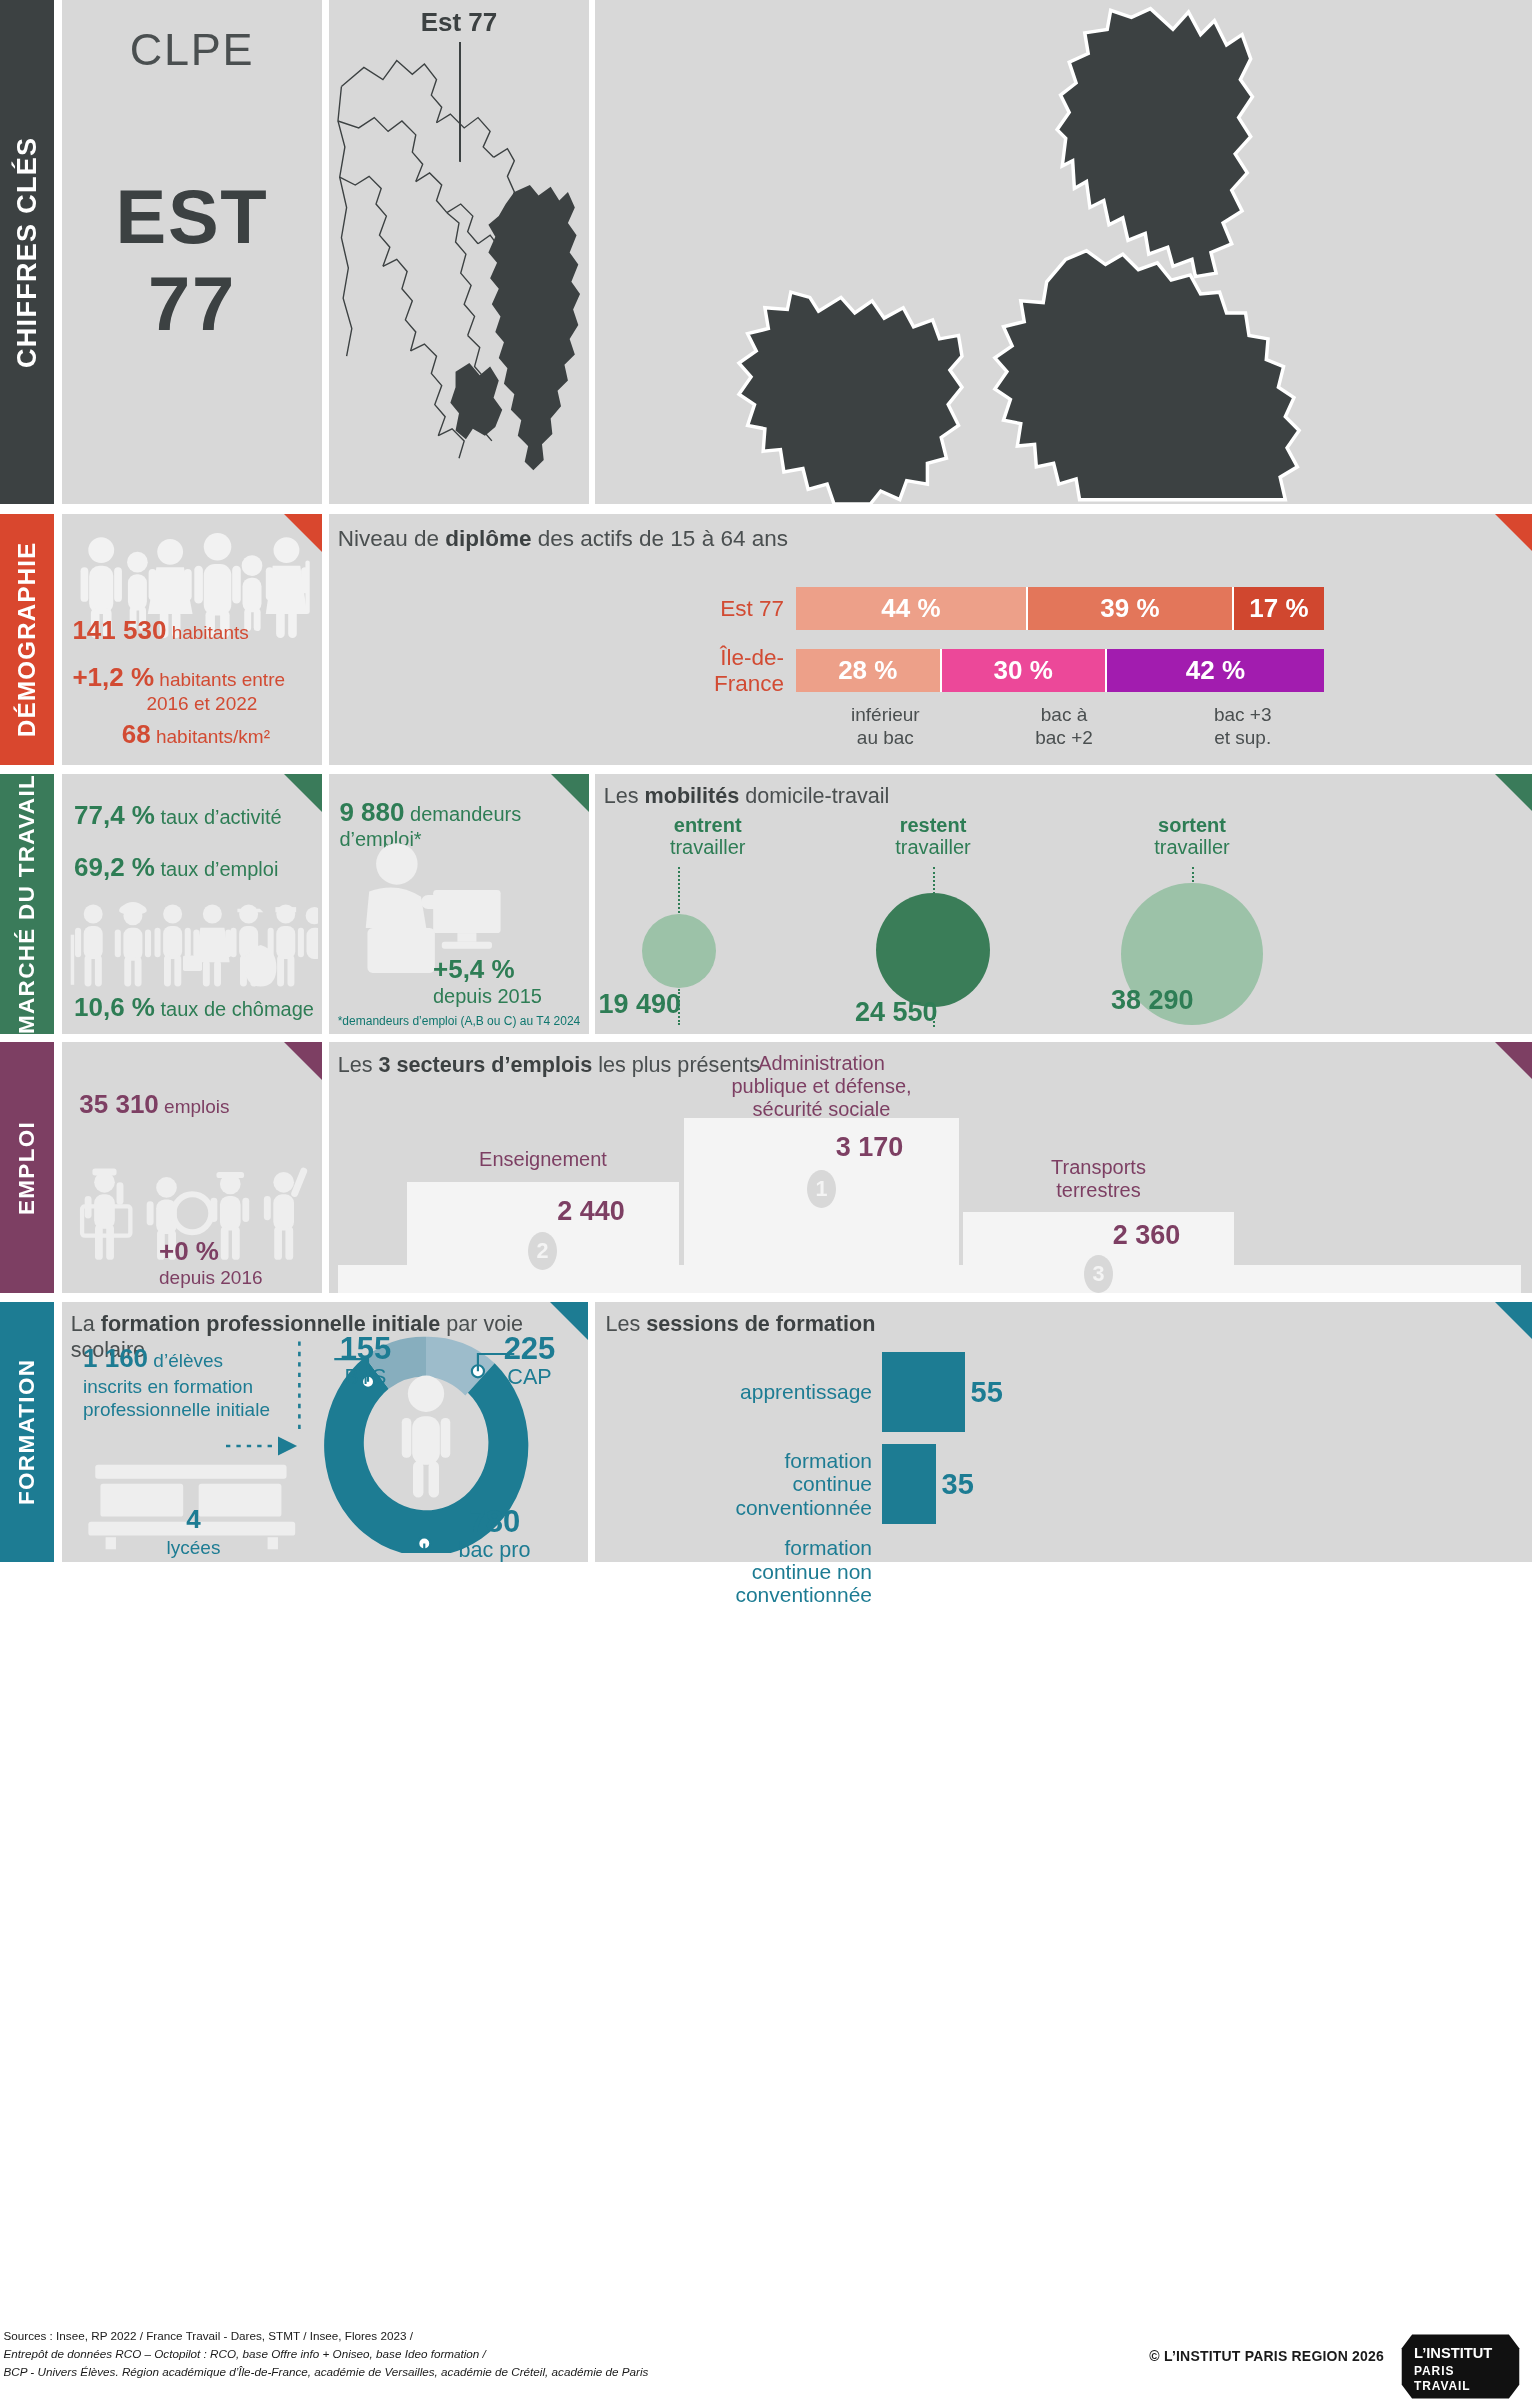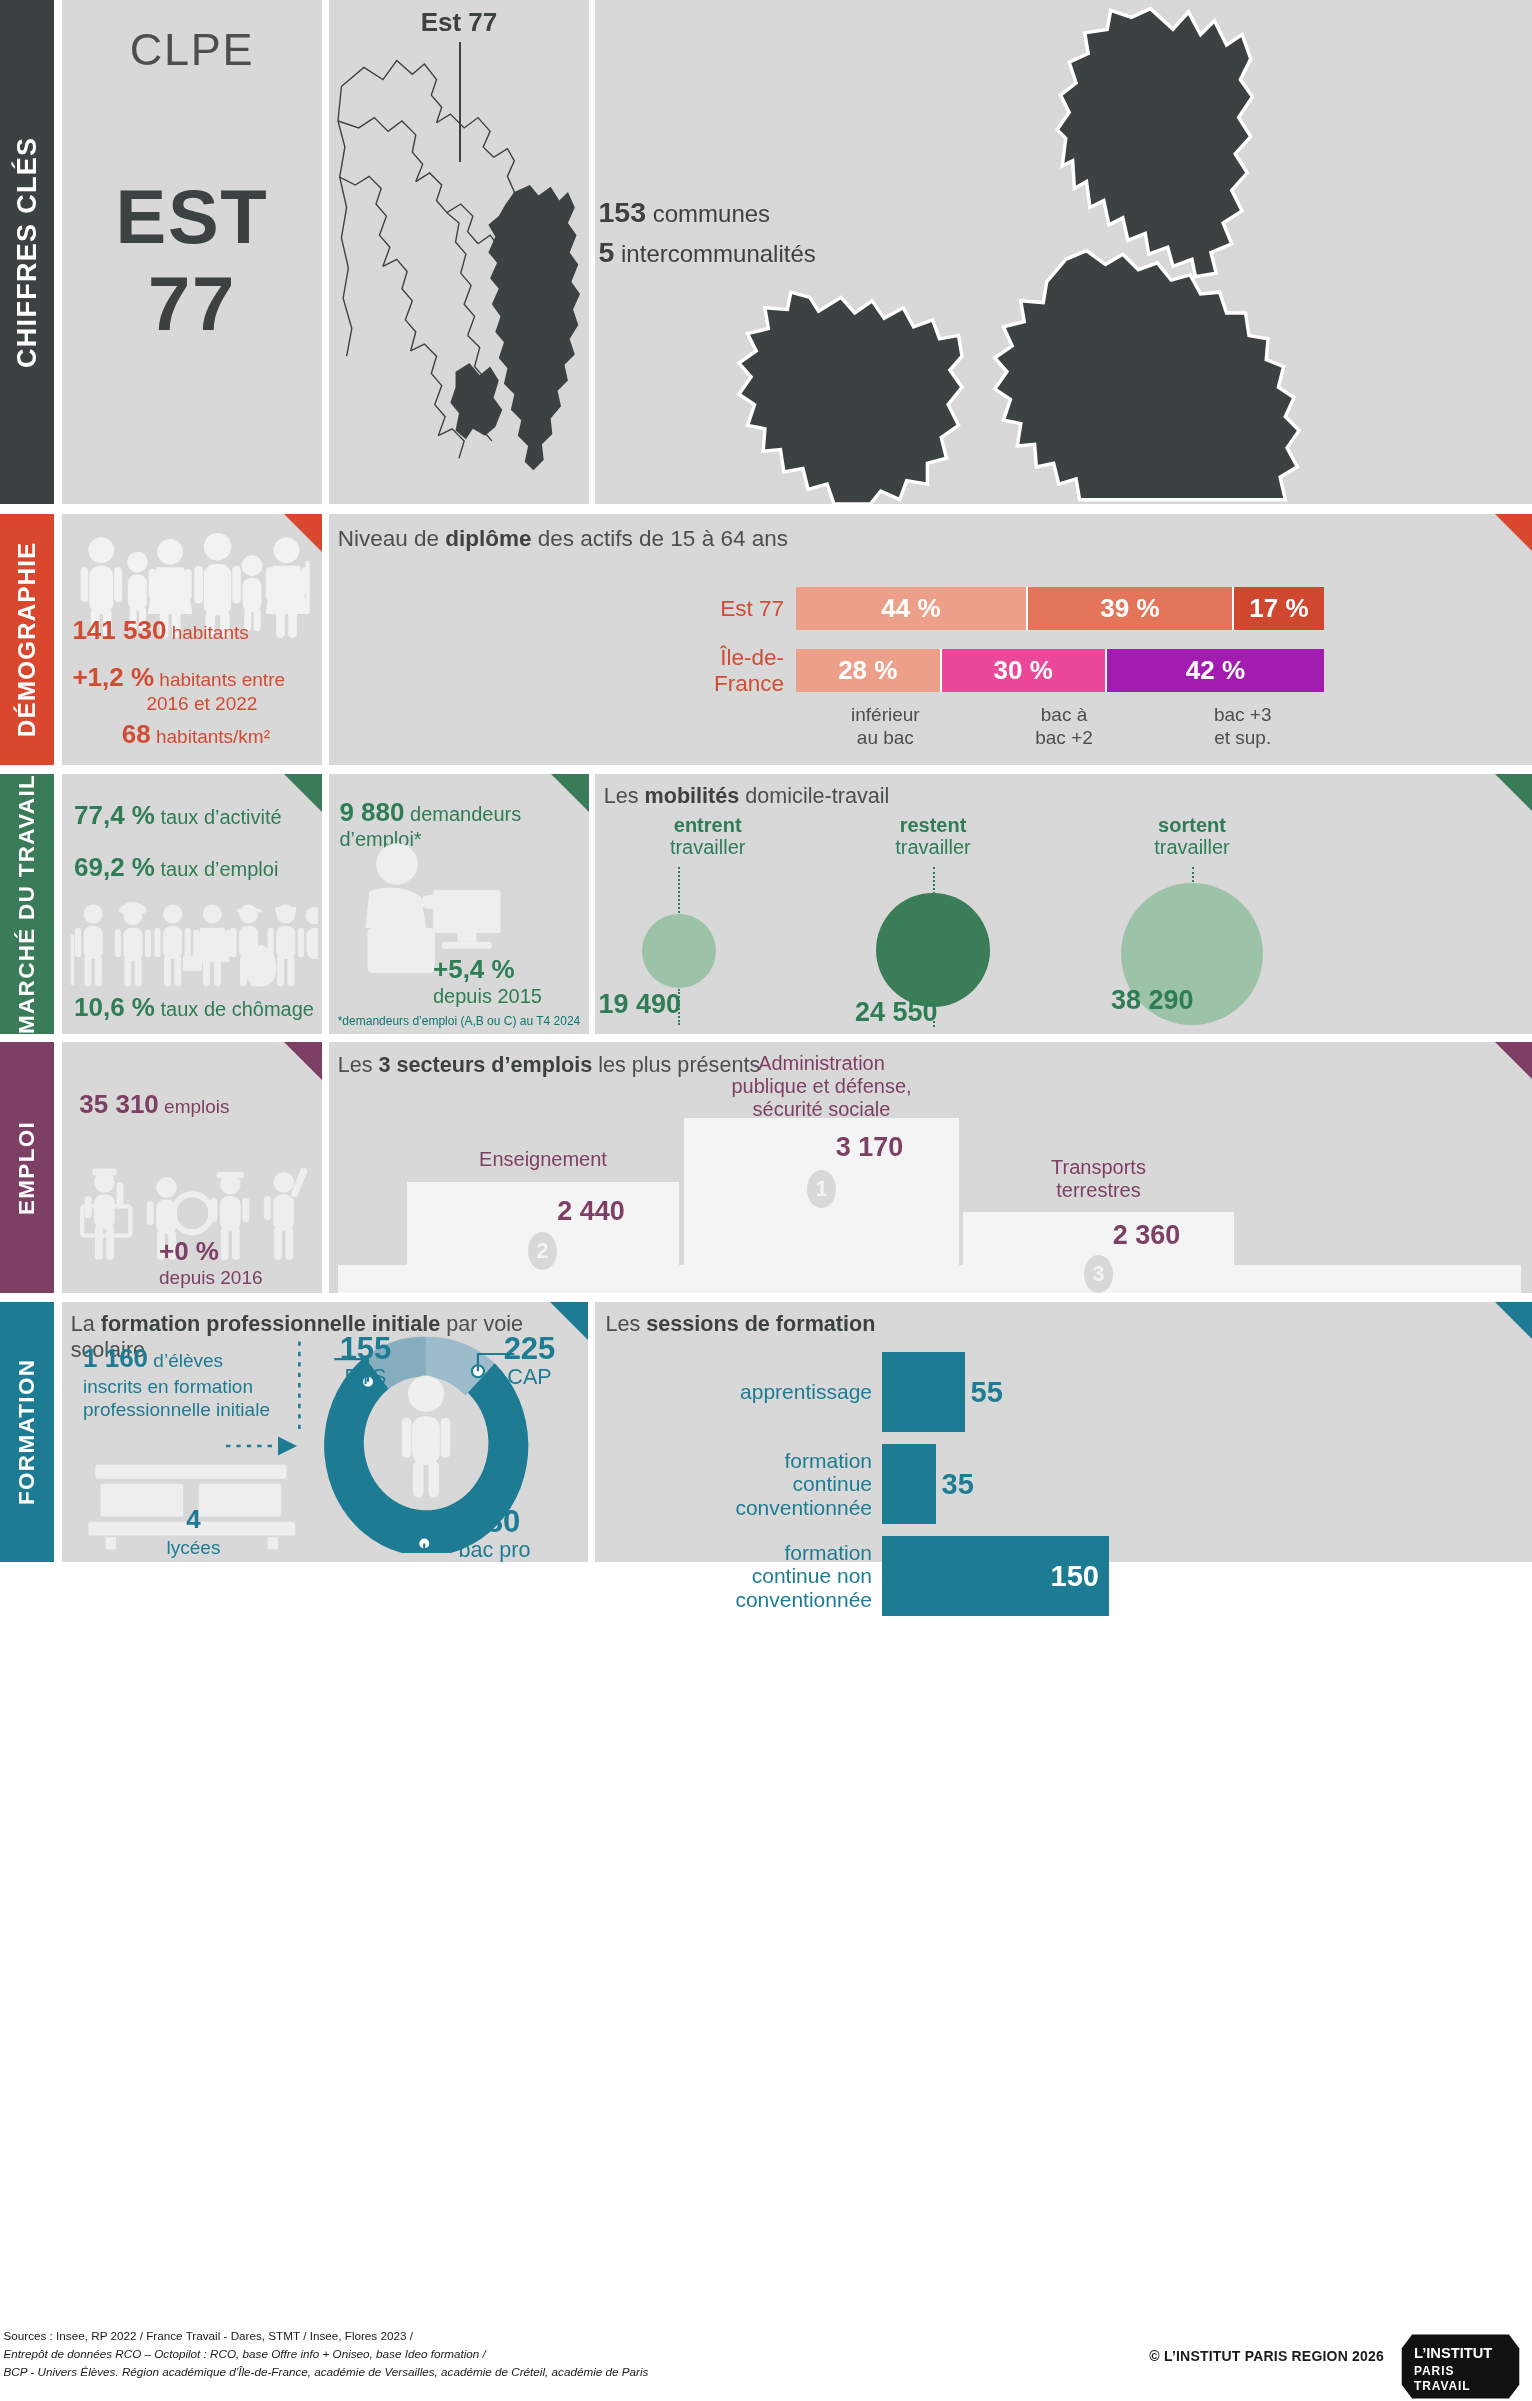"153 communes" div { html: <div> <div><b>153</b> <span>communes</span></div> <div><b>5</b> <span>intercommunalités</span></div> </div> -> none }
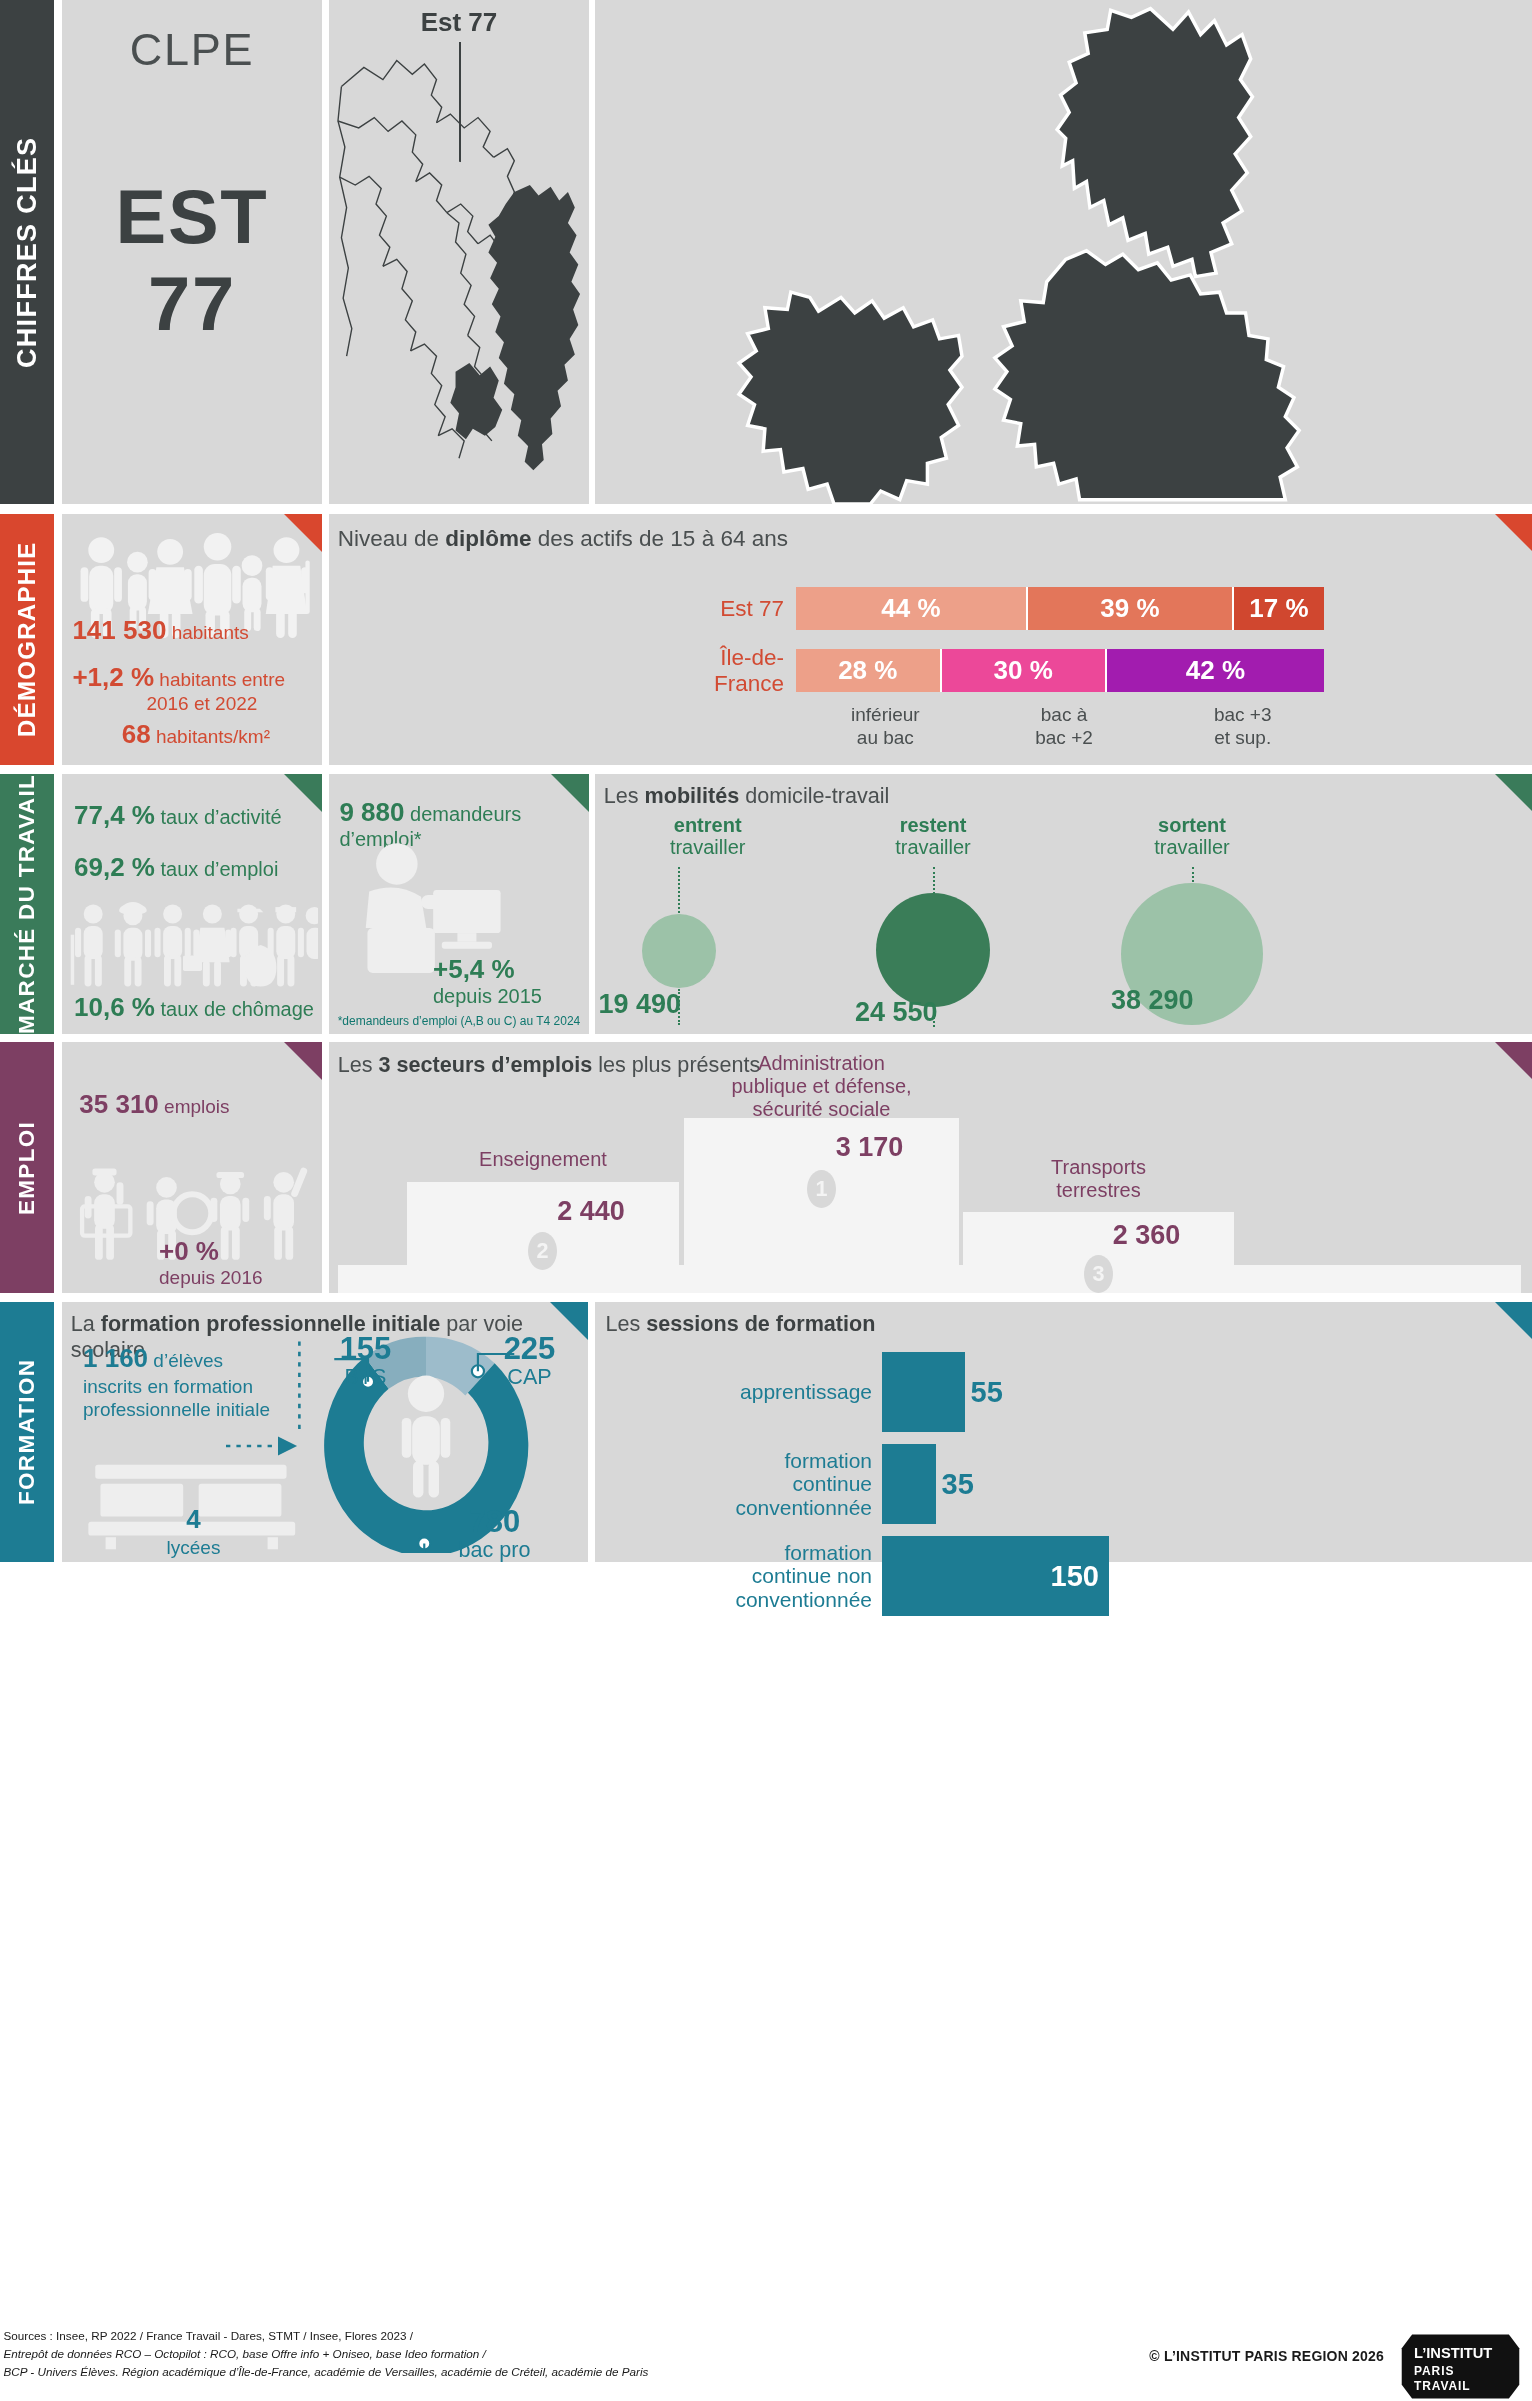"150" div.sessbar { html: <div> <span>150</span> </div> -> none }
